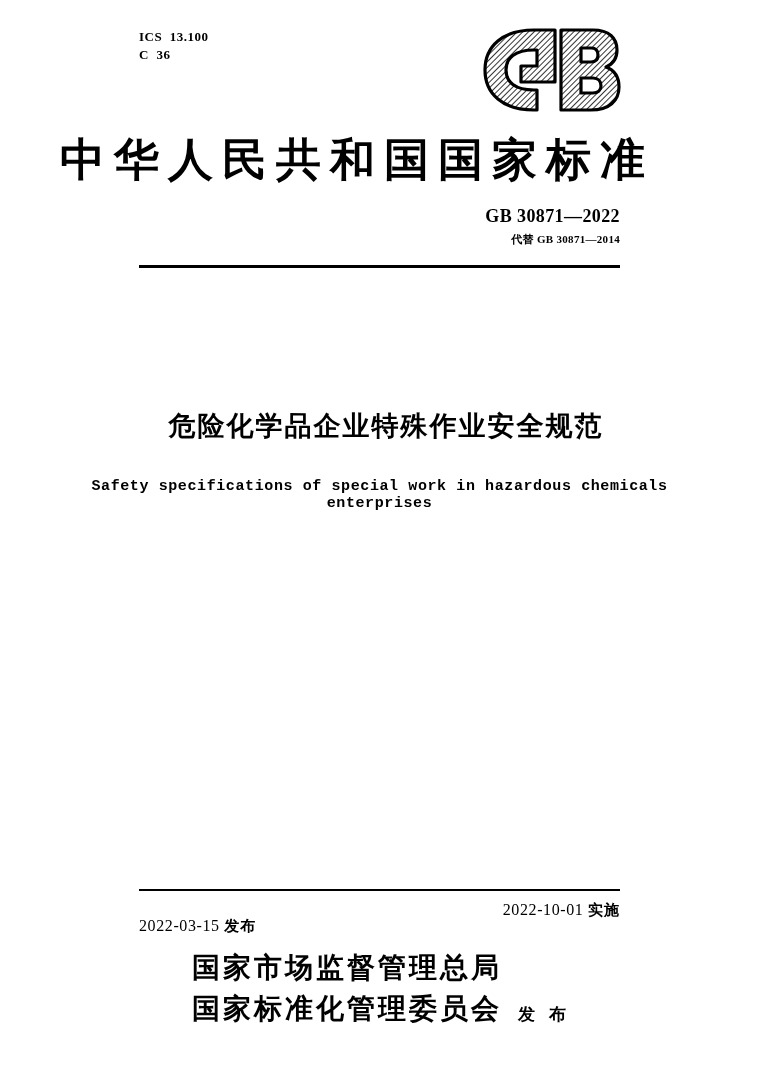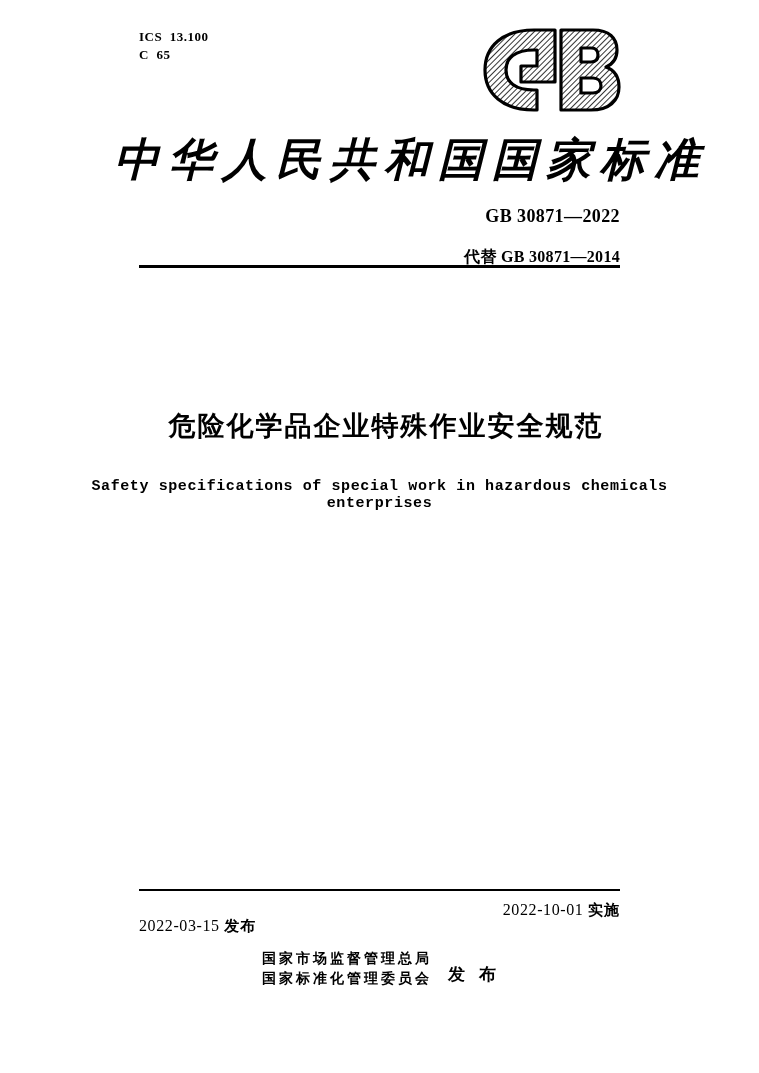"C 65" div.ics-line { text: 65 -> 36 }
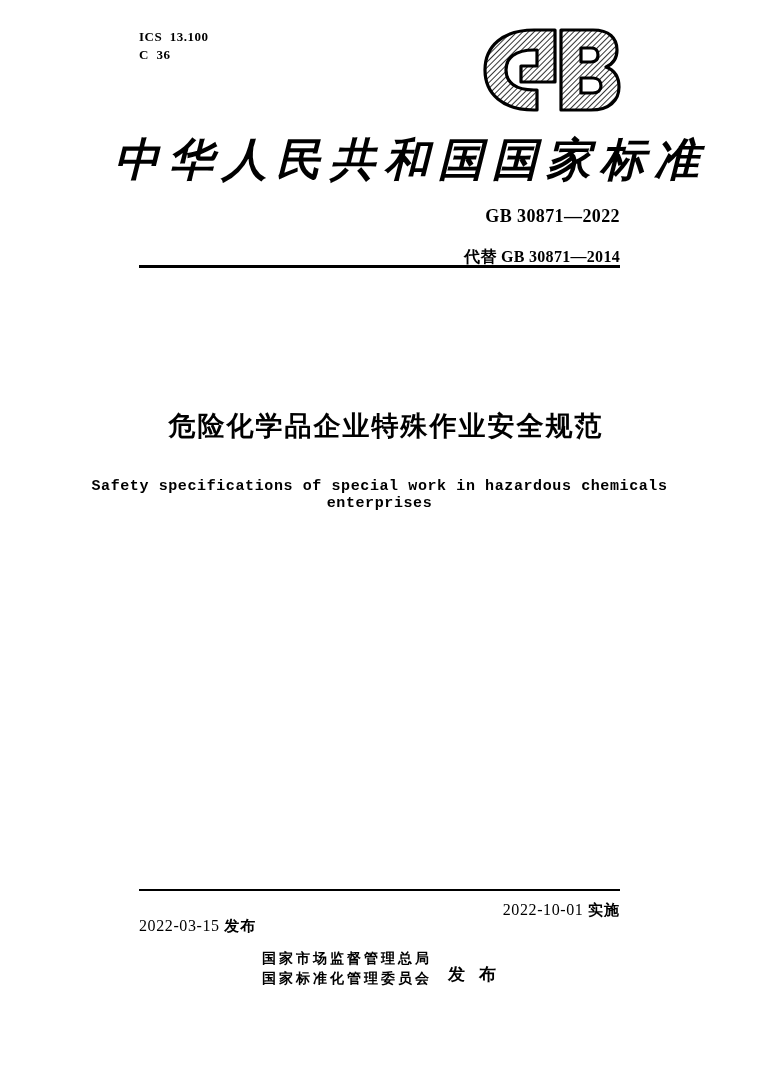"中华人民共和国国家标准" .national-title { font-style: italic -> none; text-align: right -> left }
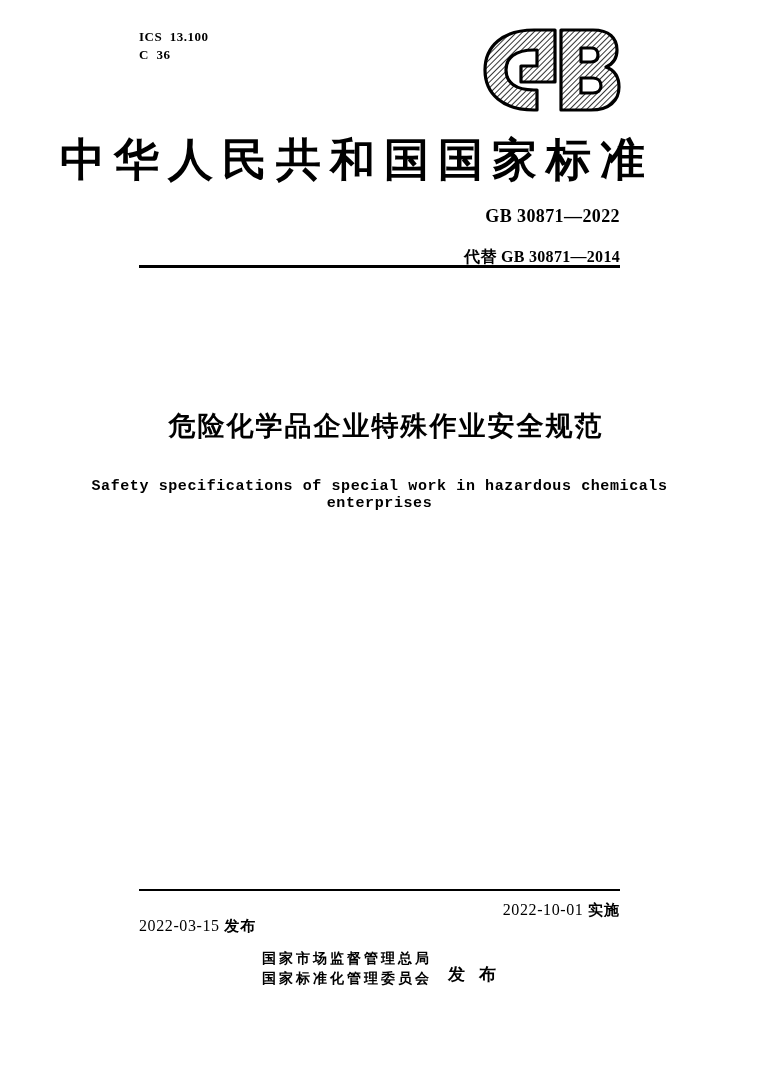"代替 GB 30871—2014" .std-num .sub { font-size: 16px -> 11px; margin-top: 20px -> 5px }
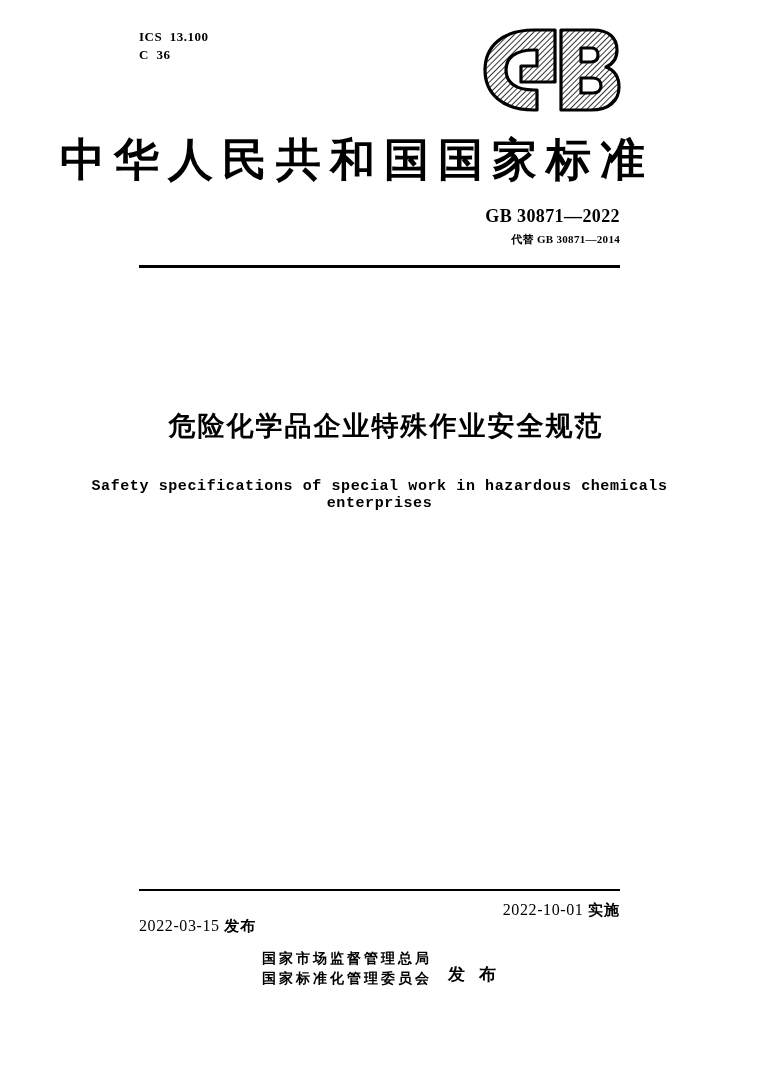"国家市场监督管理总局" .issuer-names { font-size: 14px -> 28px }
